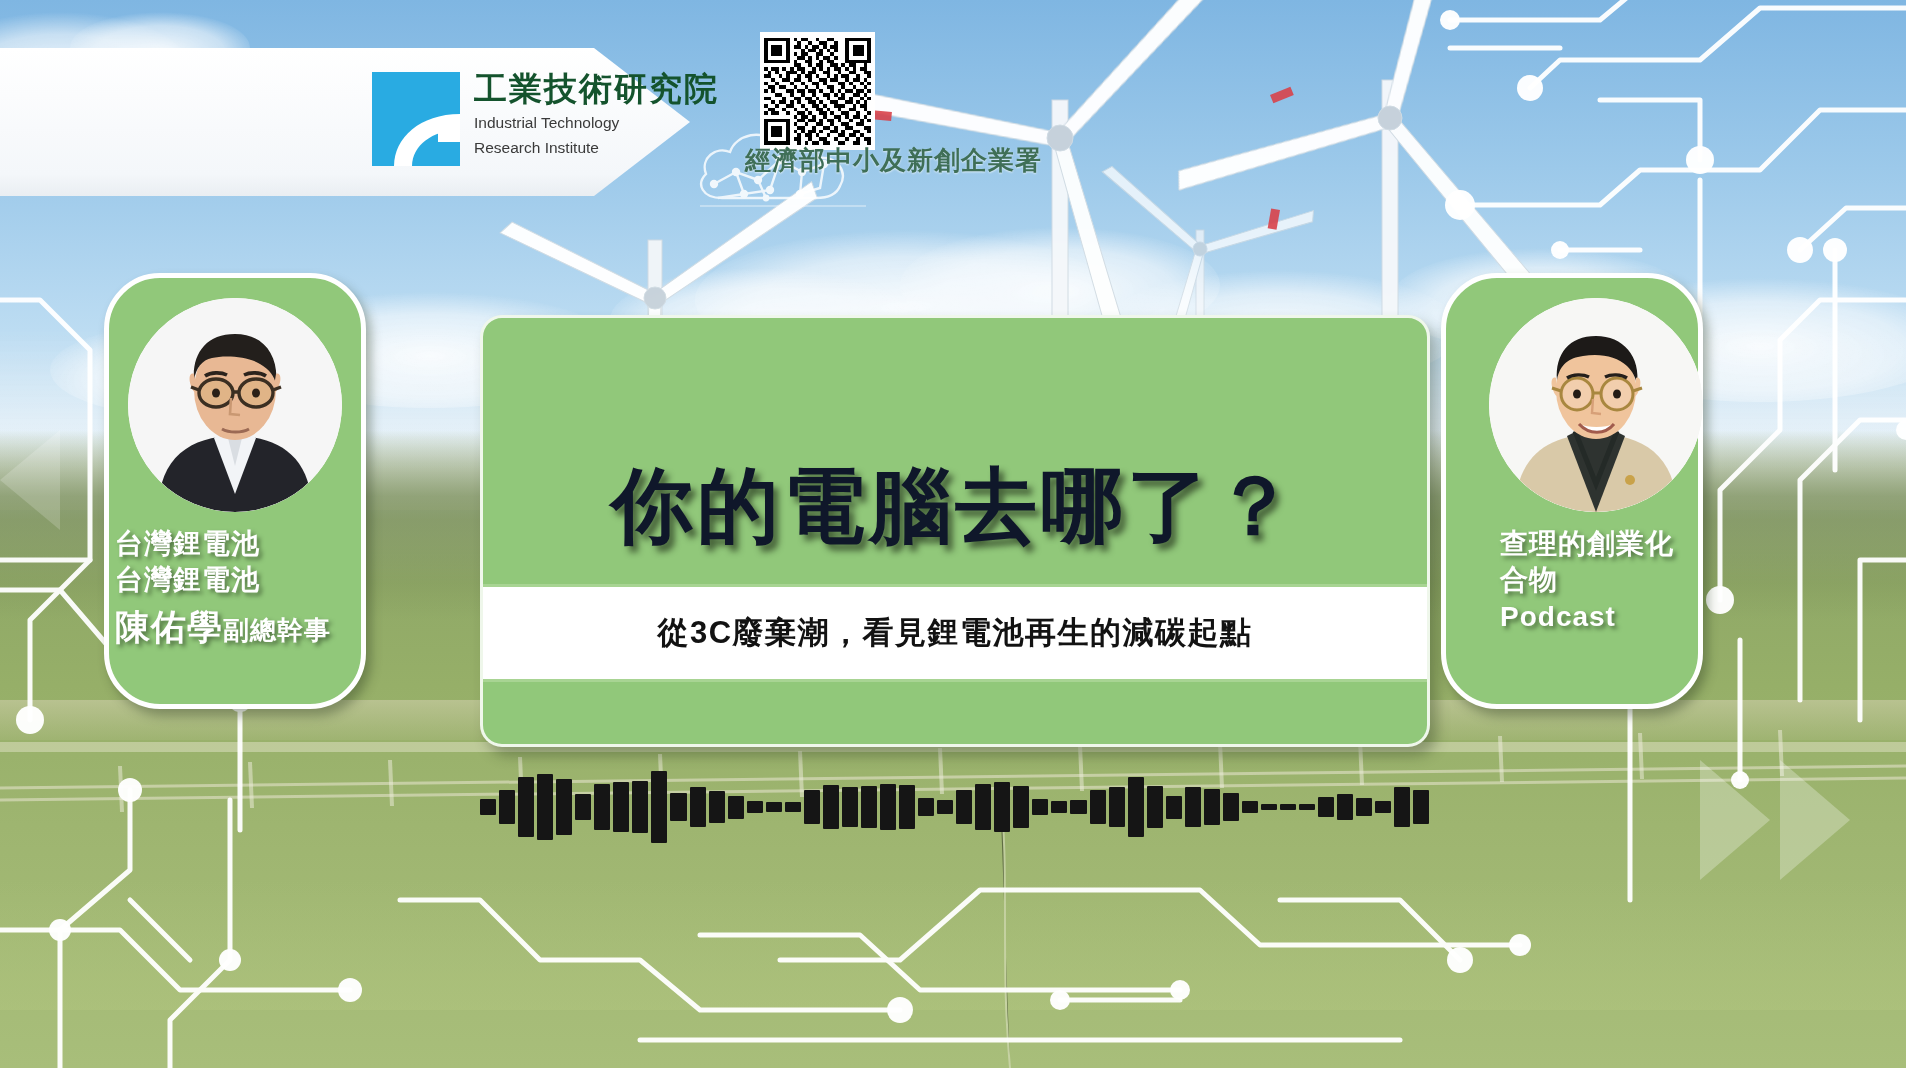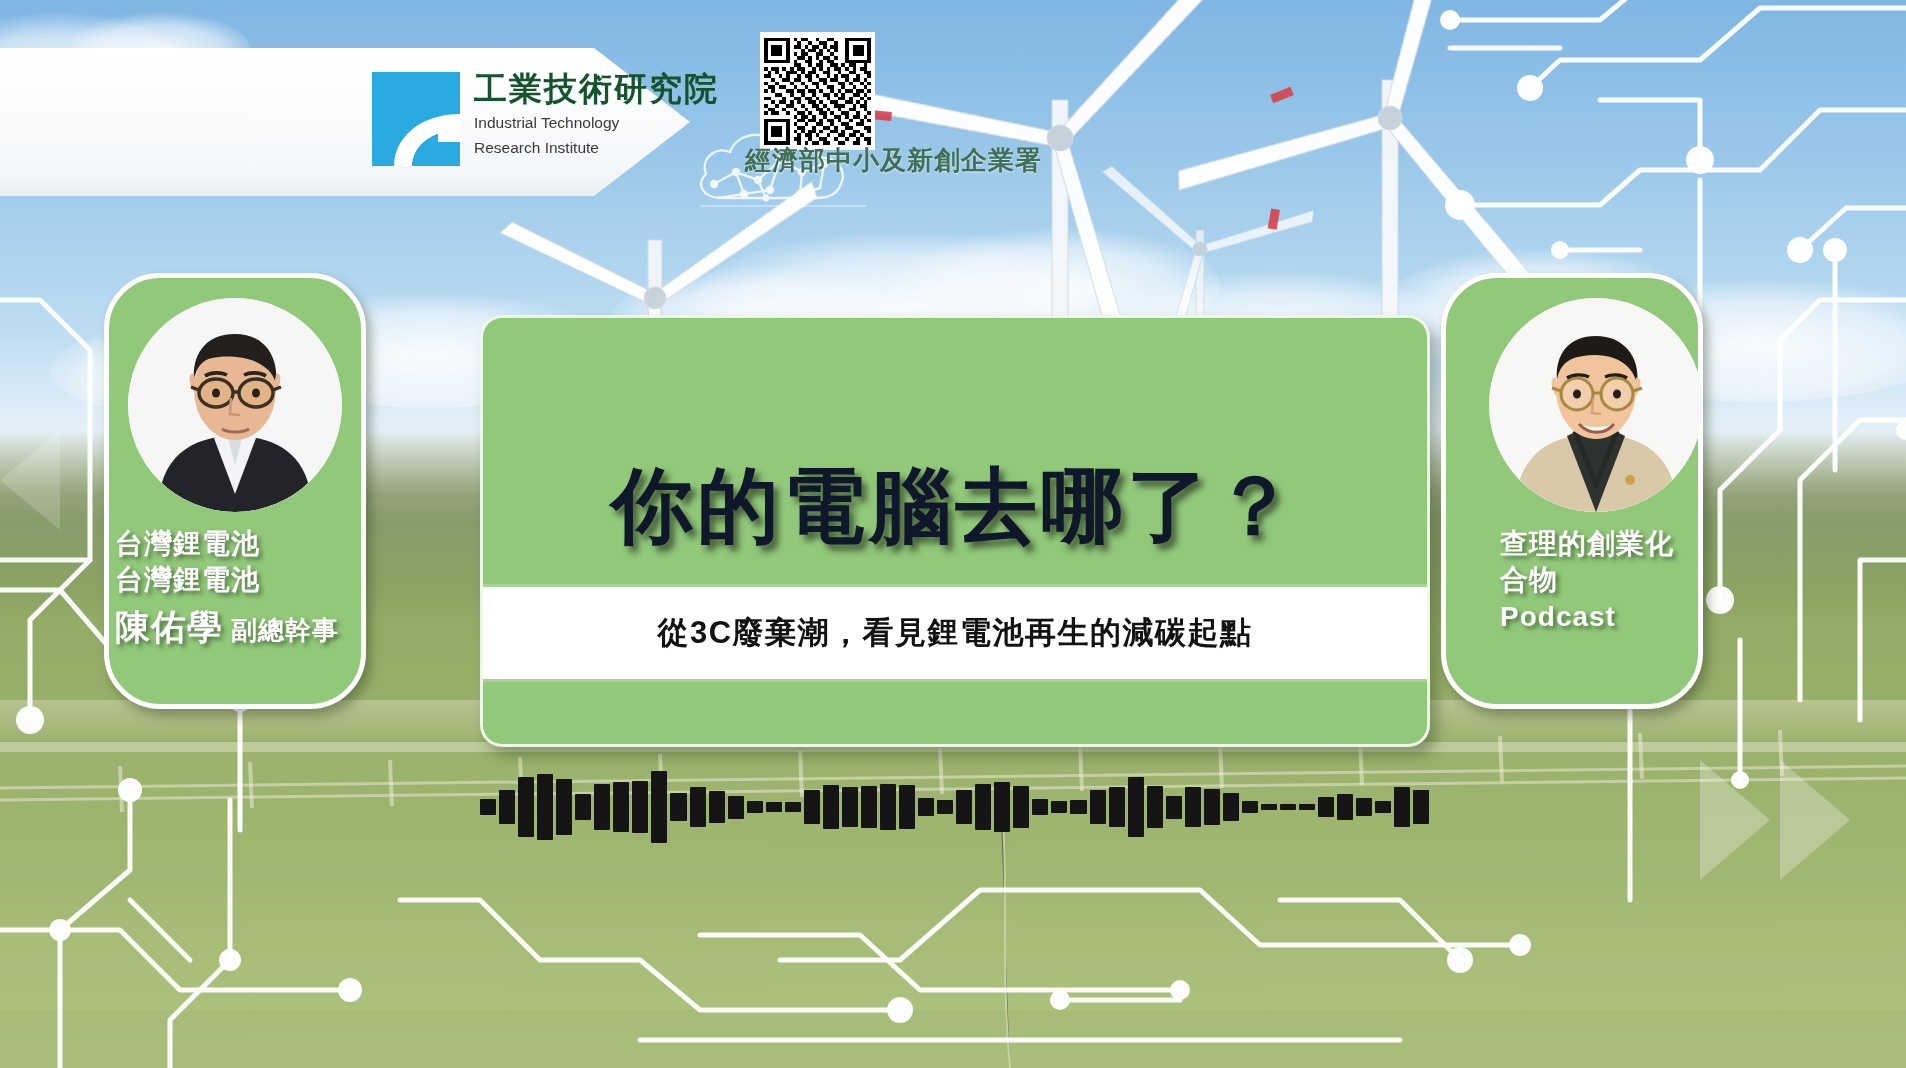"副總幹事" small { margin-left: 8px -> 0 }
